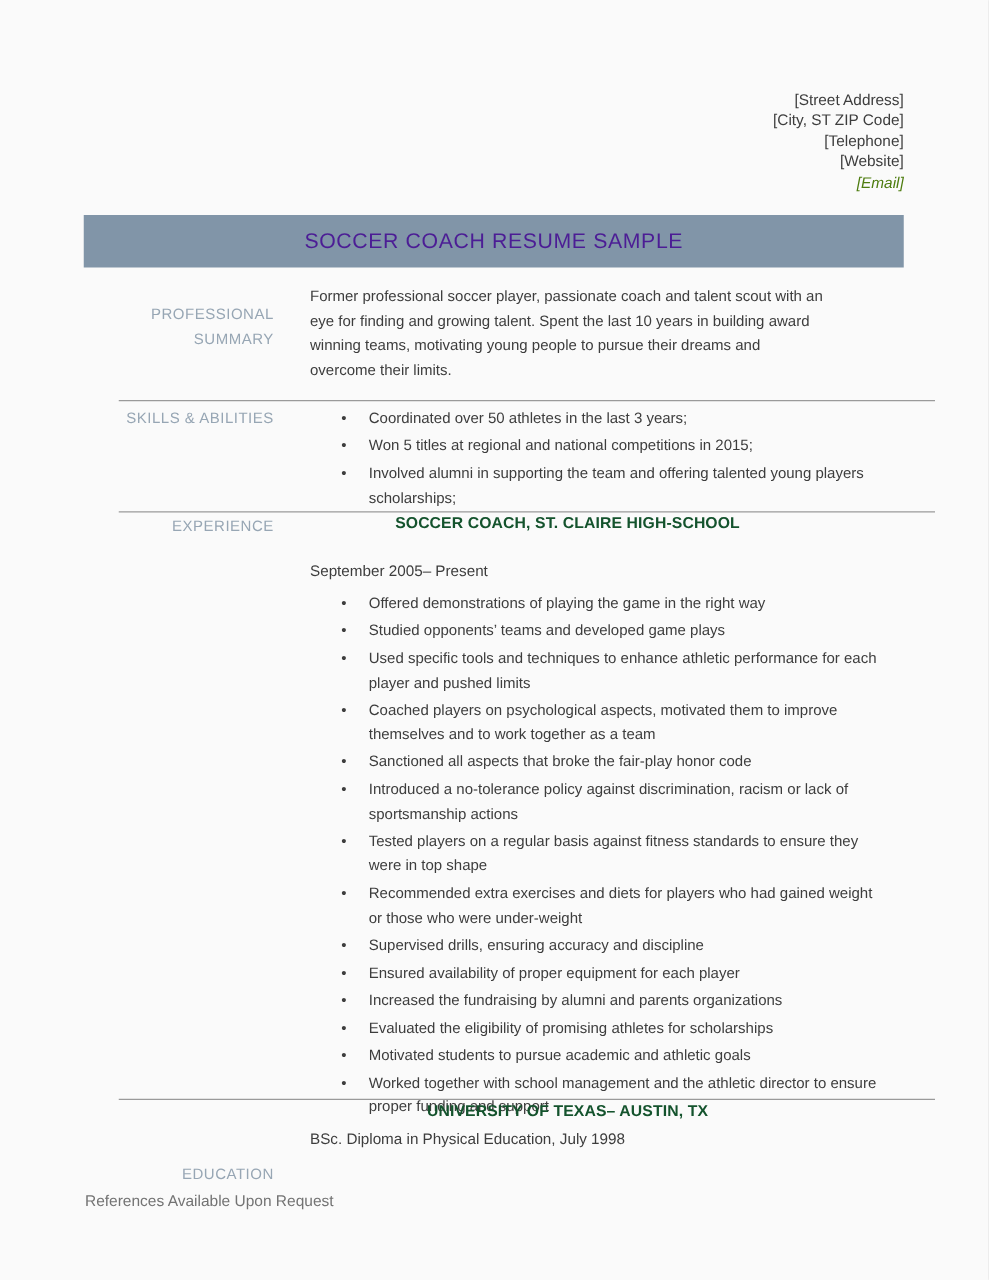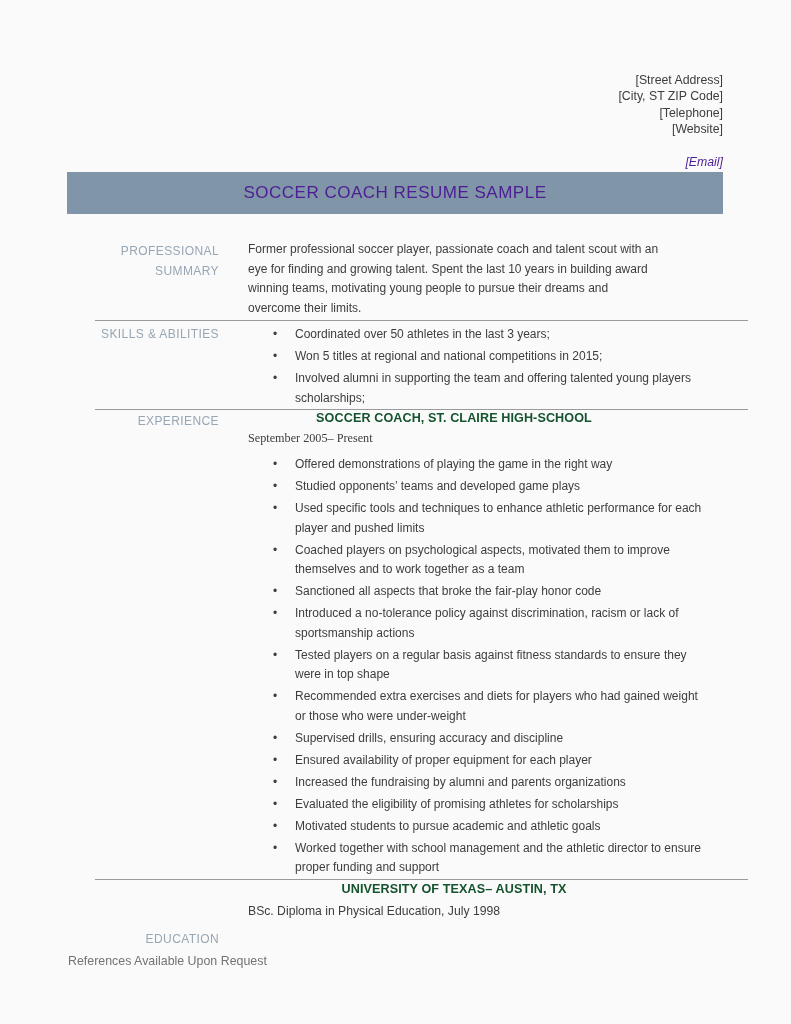"[Email]" .contact .email { color: #4c1d95 -> #4d7c0f; margin-top: 16px -> none }
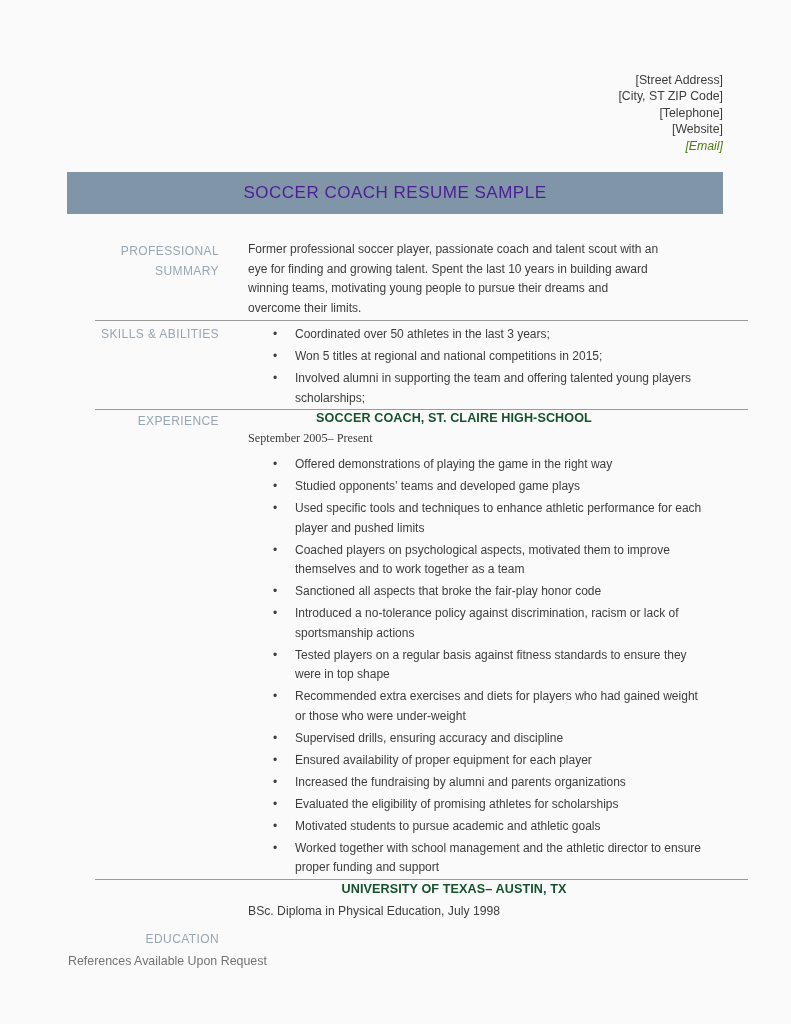"Former professional soccer player," div.content { top: 240px -> 228px }
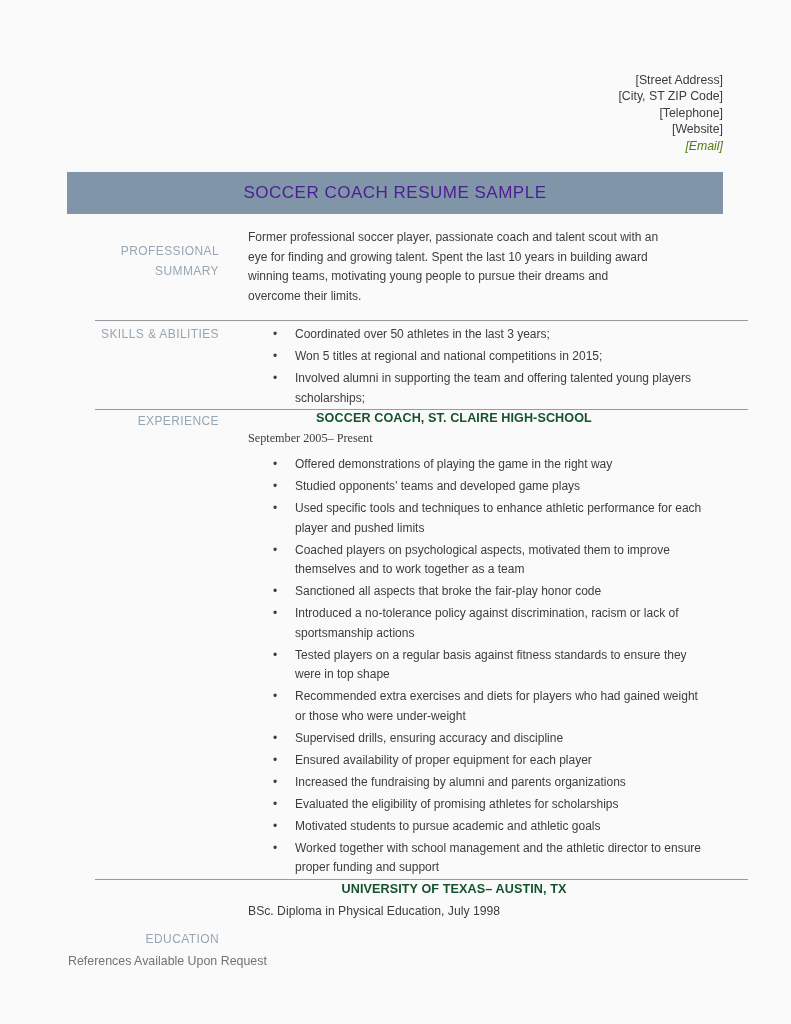"September 2005– Present" div.dates { font-family: Liberation Serif, serif -> none; margin-top: 6px -> 25px }
